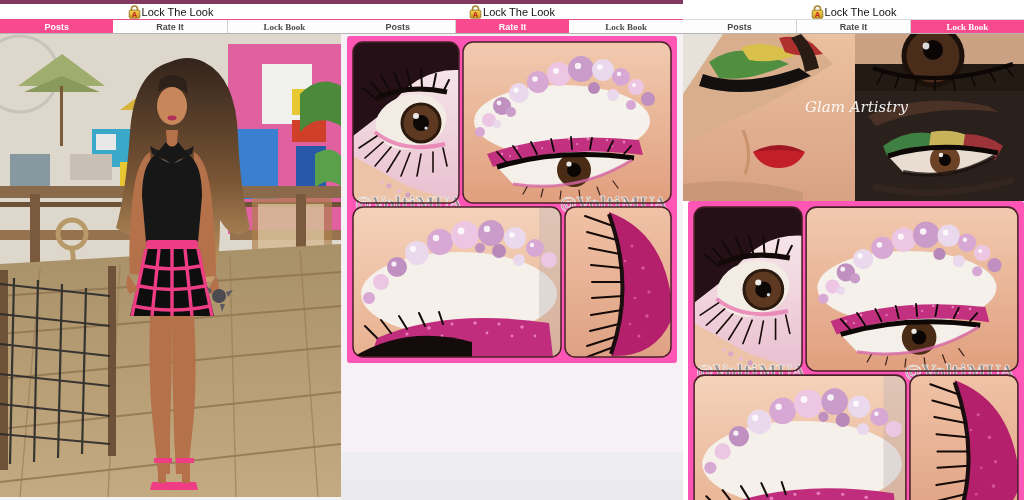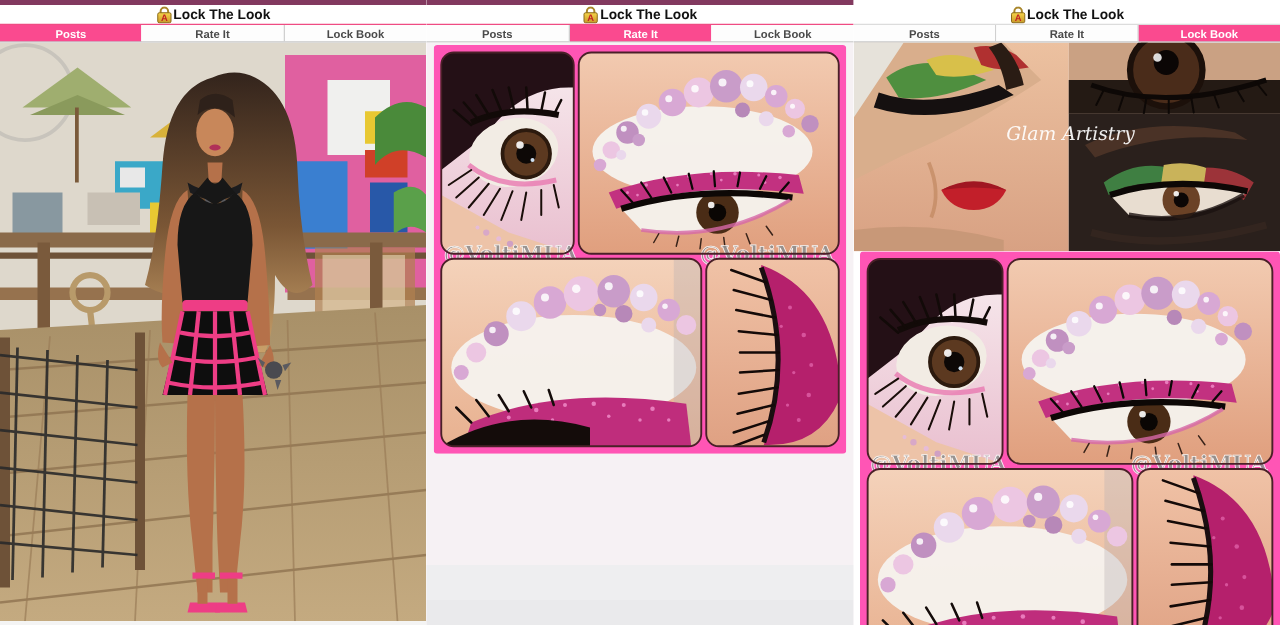"Lock The Look" .app-title { font-weight: bold -> normal }
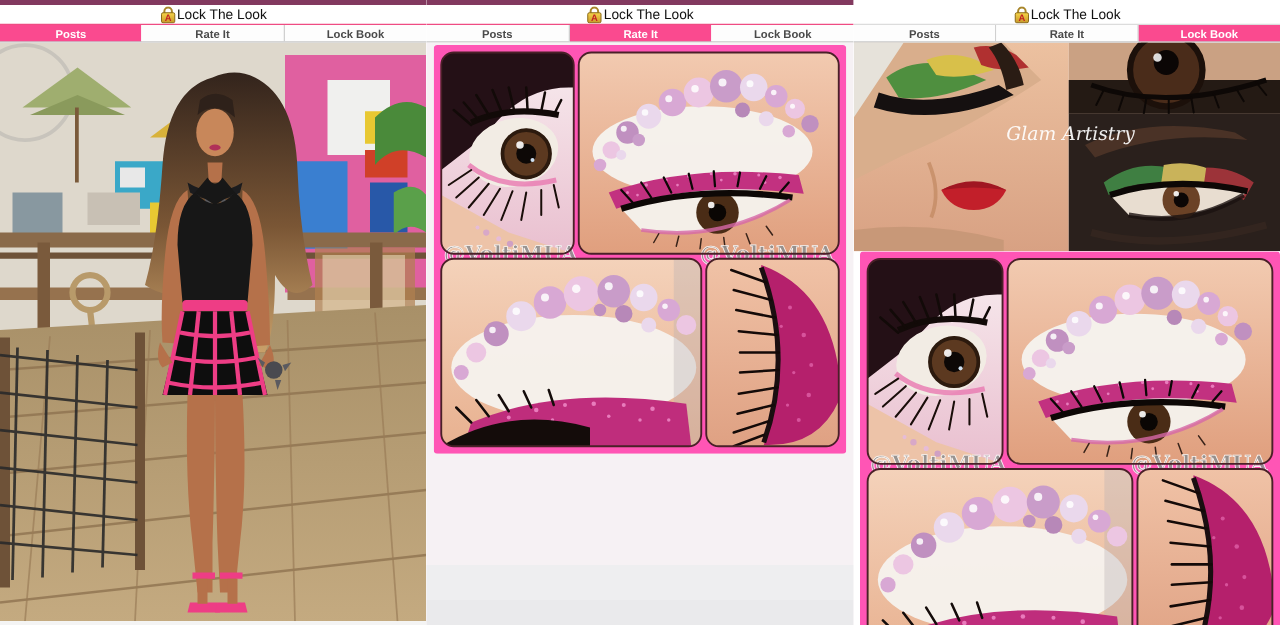"Lock Book" .tab:last-child { font-family: none -> Liberation Serif, serif }
